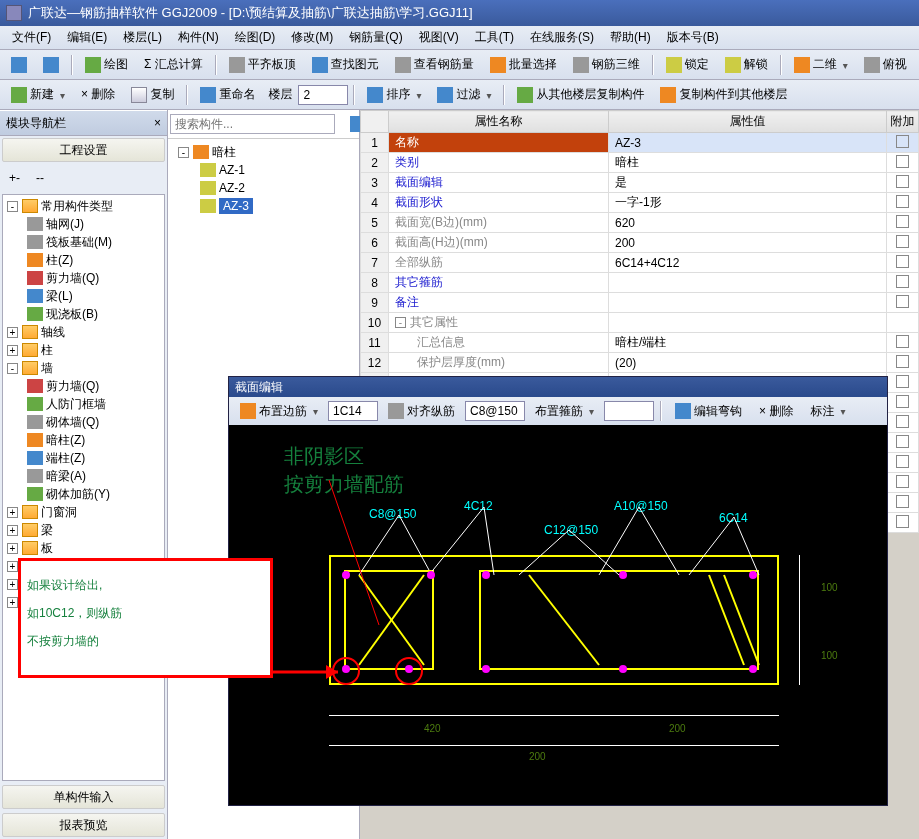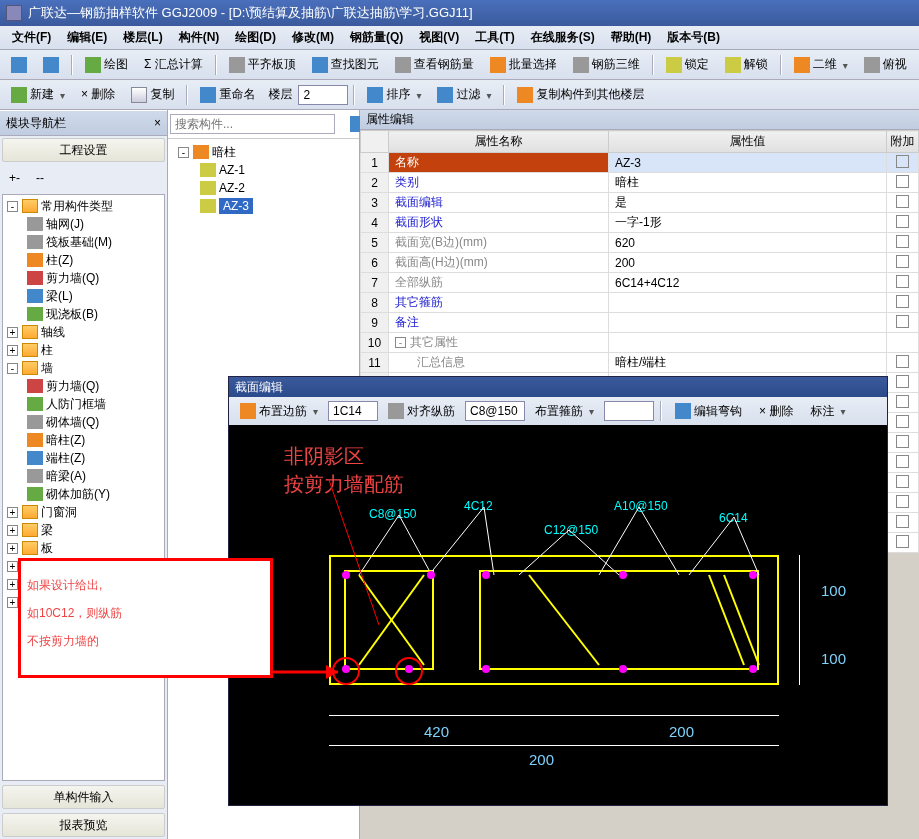"文件(F)" .menubar span { font-weight: bold -> none }
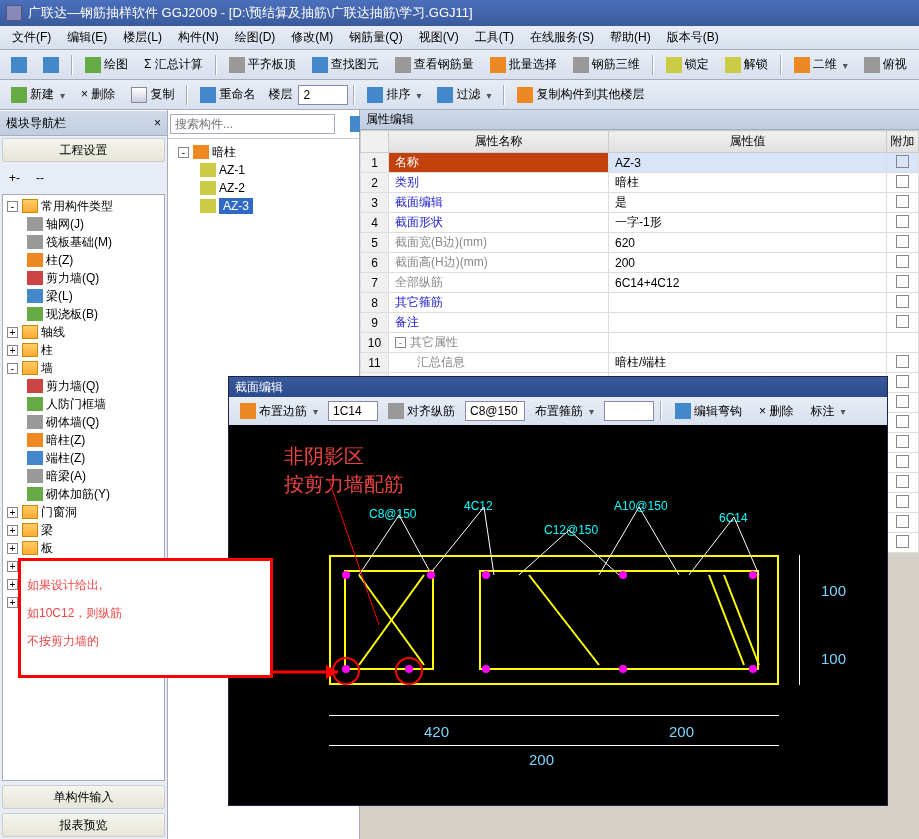"从其他楼层复制构件" span.tbtn { html: none -> <span> <span></span> <span>从其他楼层复制构件</span> </span> }
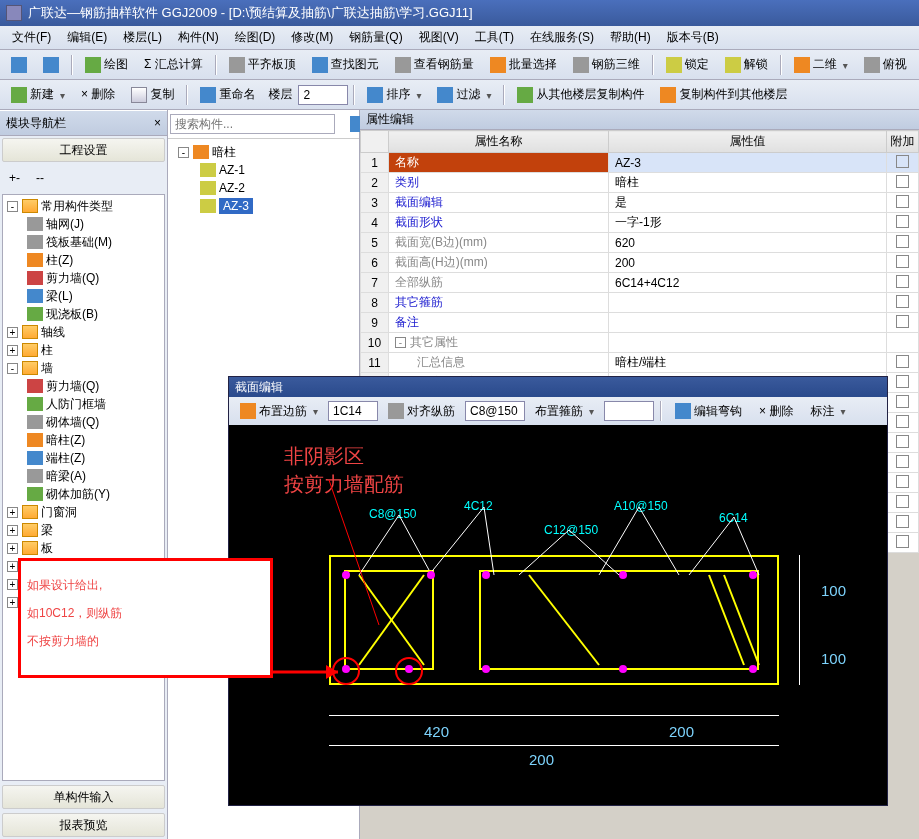"属性编辑" div.prop-header { html: <div> <span>属性编辑</span> </div> -> none }
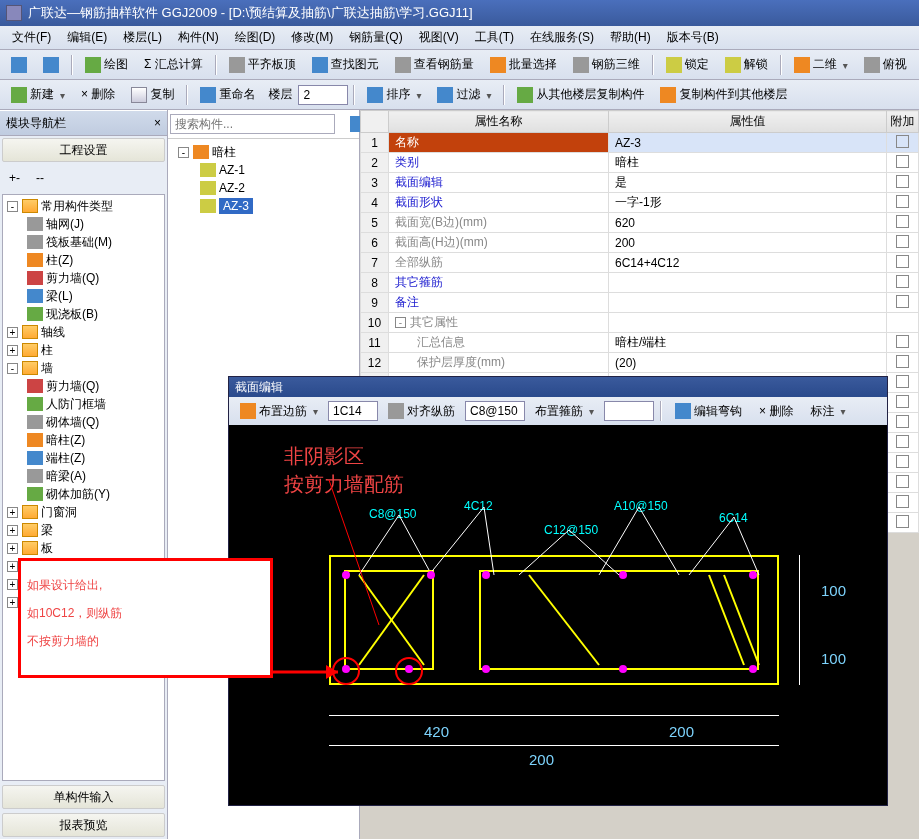"非阴影区" .red-text { color: #ef4444 -> #15803d }
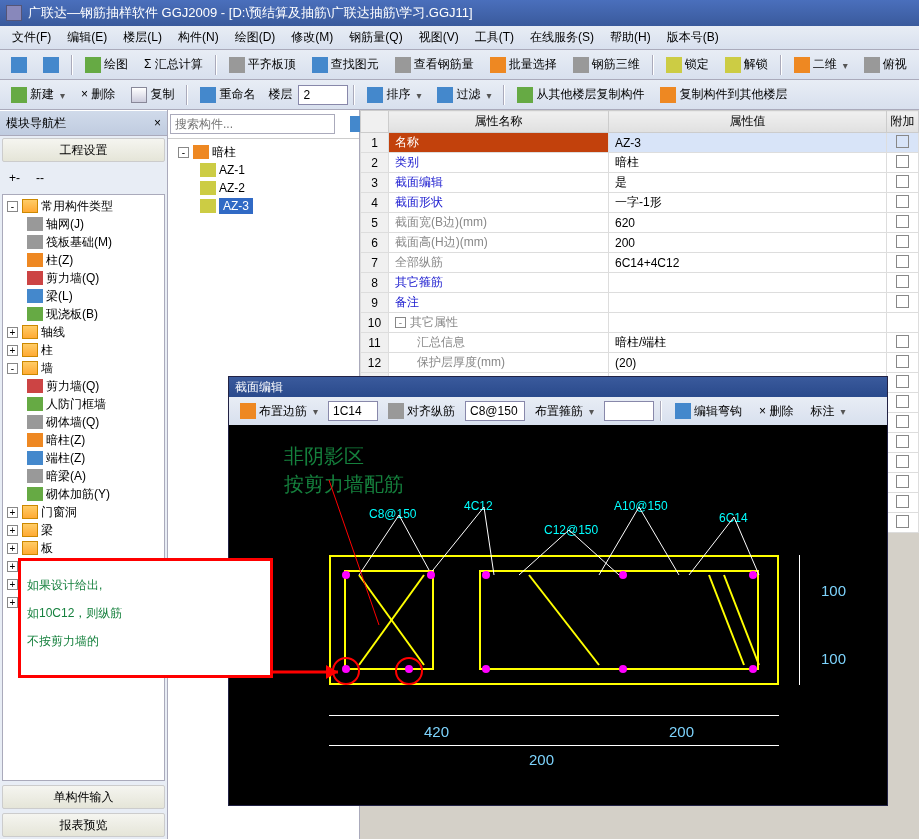"100" .dim-text { color: #7dd3fc -> #4d7c0f; font-size: 15px -> 10px }
